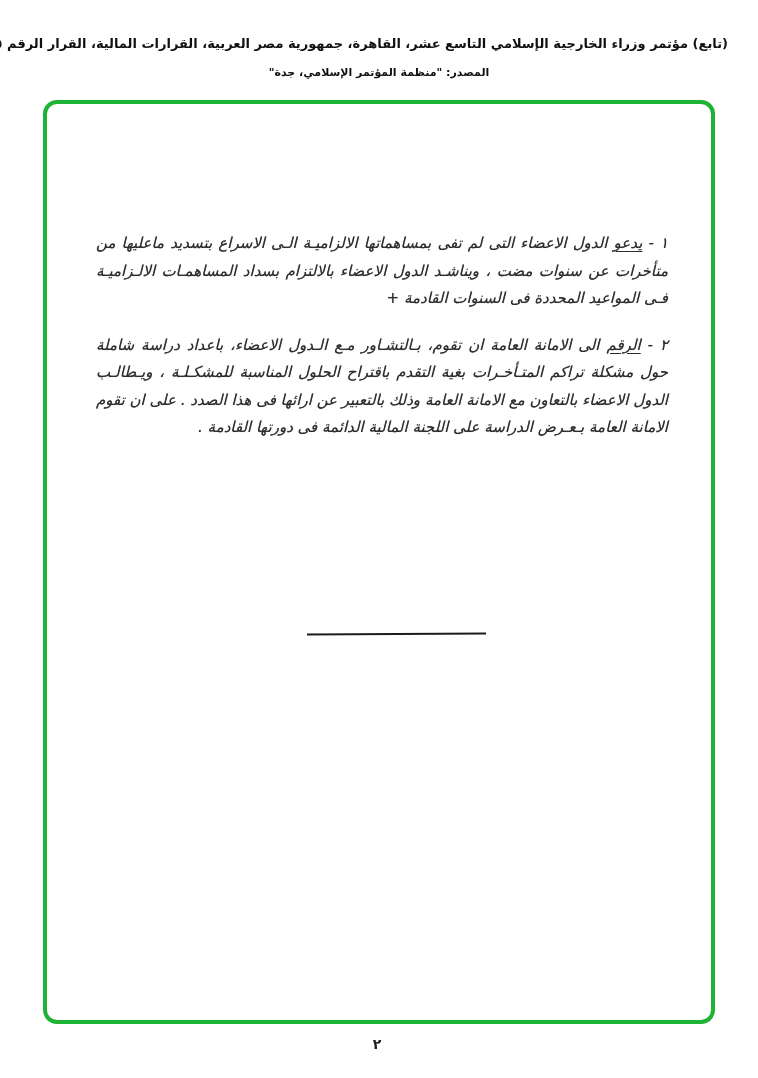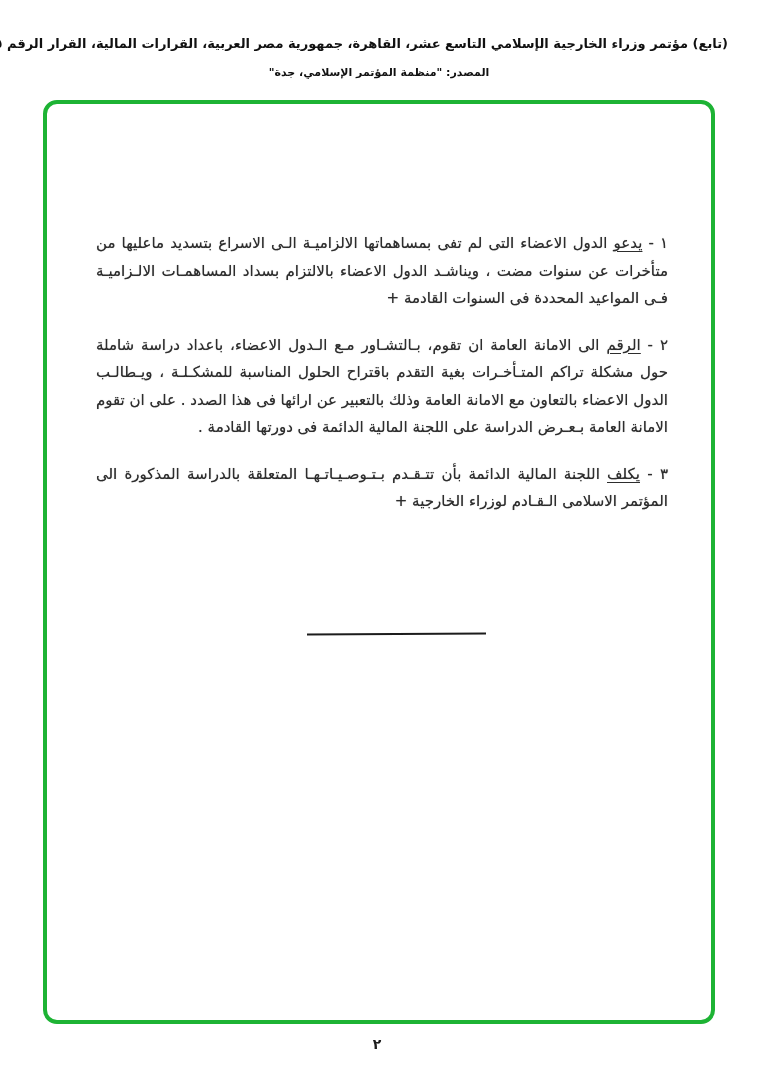"١ - يدعو الدول الاعضاء" .doc-item { font-style: none -> italic }
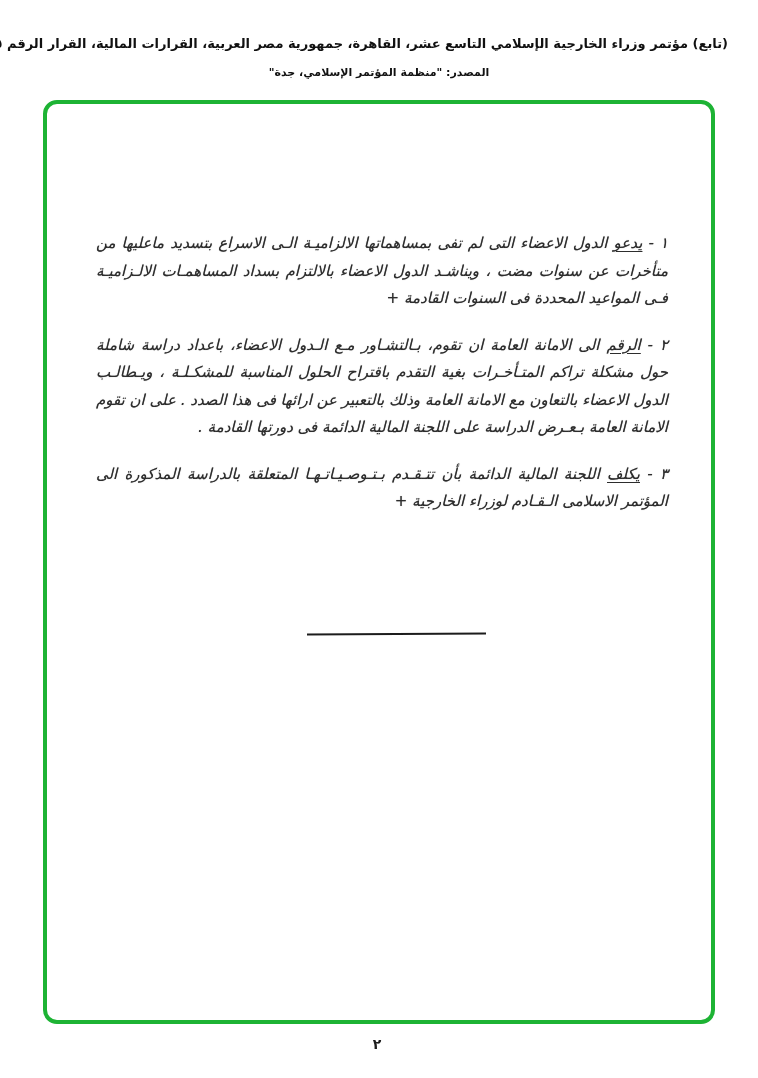"٣ - يكلف اللجنة المالية" p.doc-item { html: <p><span>٣ - </span><span>يكلف</span> <span>اللجنة المالية الدائمة بأن تتـقـدم بـتـوصـيـاتـهـا المتعلقة بالدراسة المذكورة الى المؤتمر الاسلامى الـقـادم لوزراء الخارجية +</span></p> -> none }
